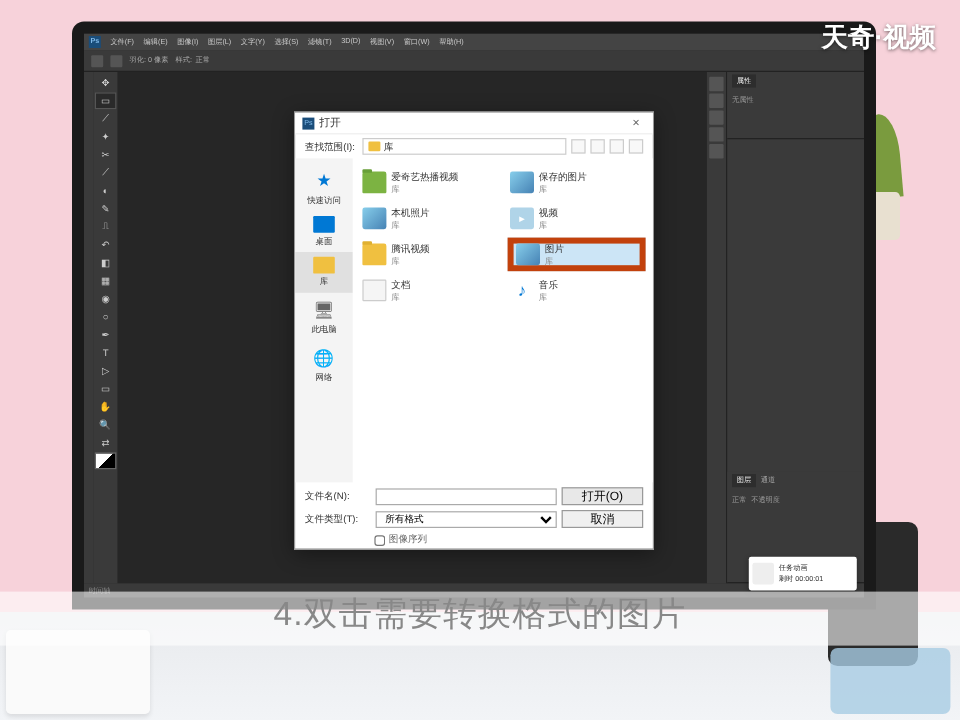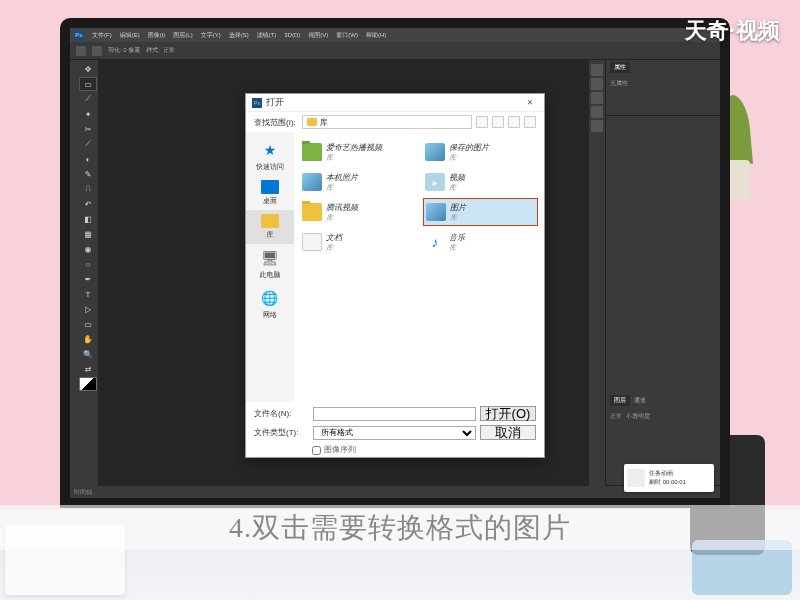"爱奇艺热播视频" .file-info { font-style: italic -> none }
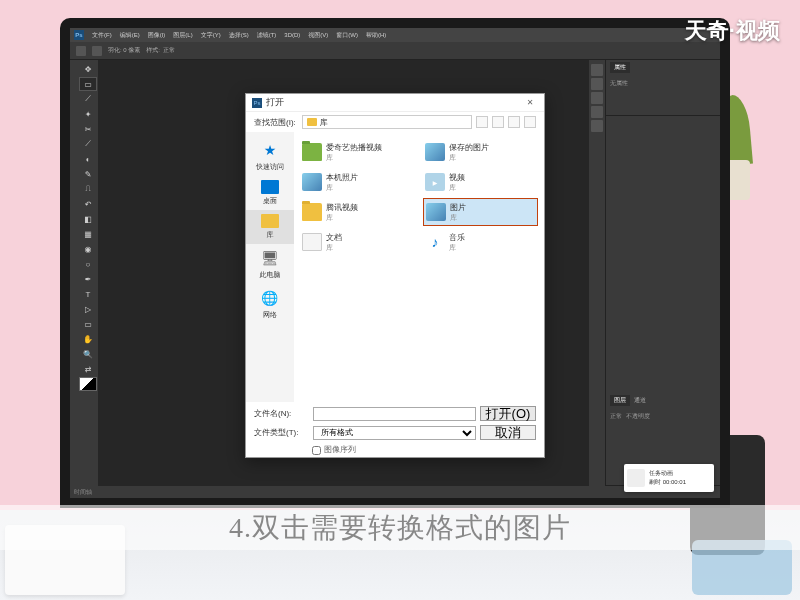"图片" .file-item.selected { border: 1px solid #c2410c -> 5px solid #c2410c }
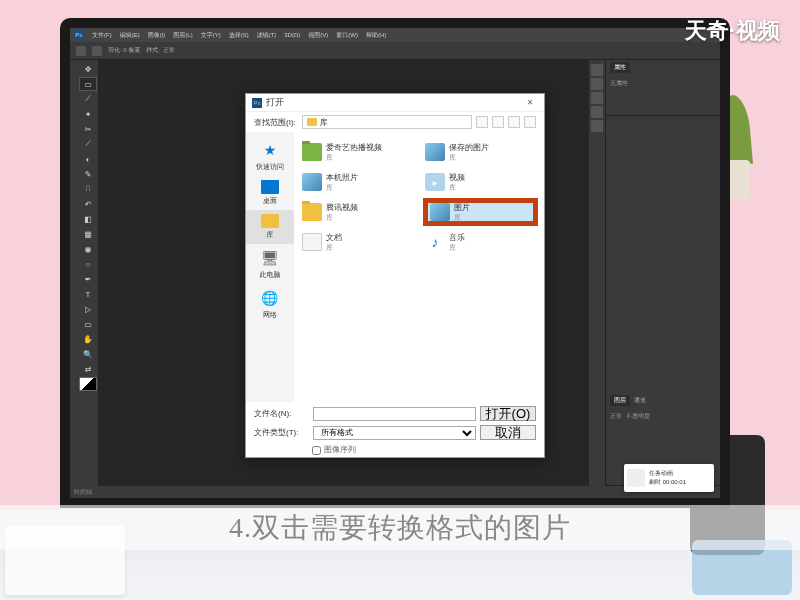"打开(O)" .dialog-btn { font-size: 13px -> 10px; width: 56px -> 68px }
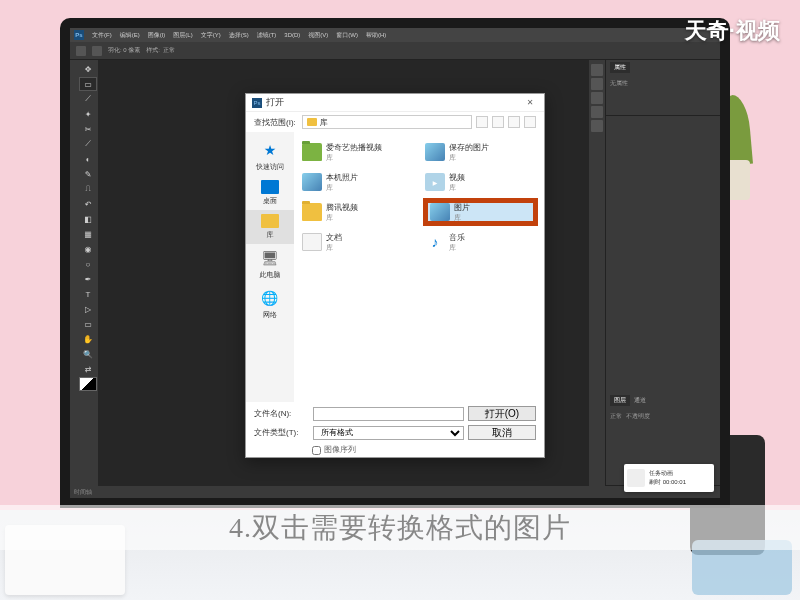"4.双击需要转换格式的图片" .caption-bar { align-items: center -> flex-start; bottom: 50px -> 62px; font-family: Liberation Serif, serif -> none }
